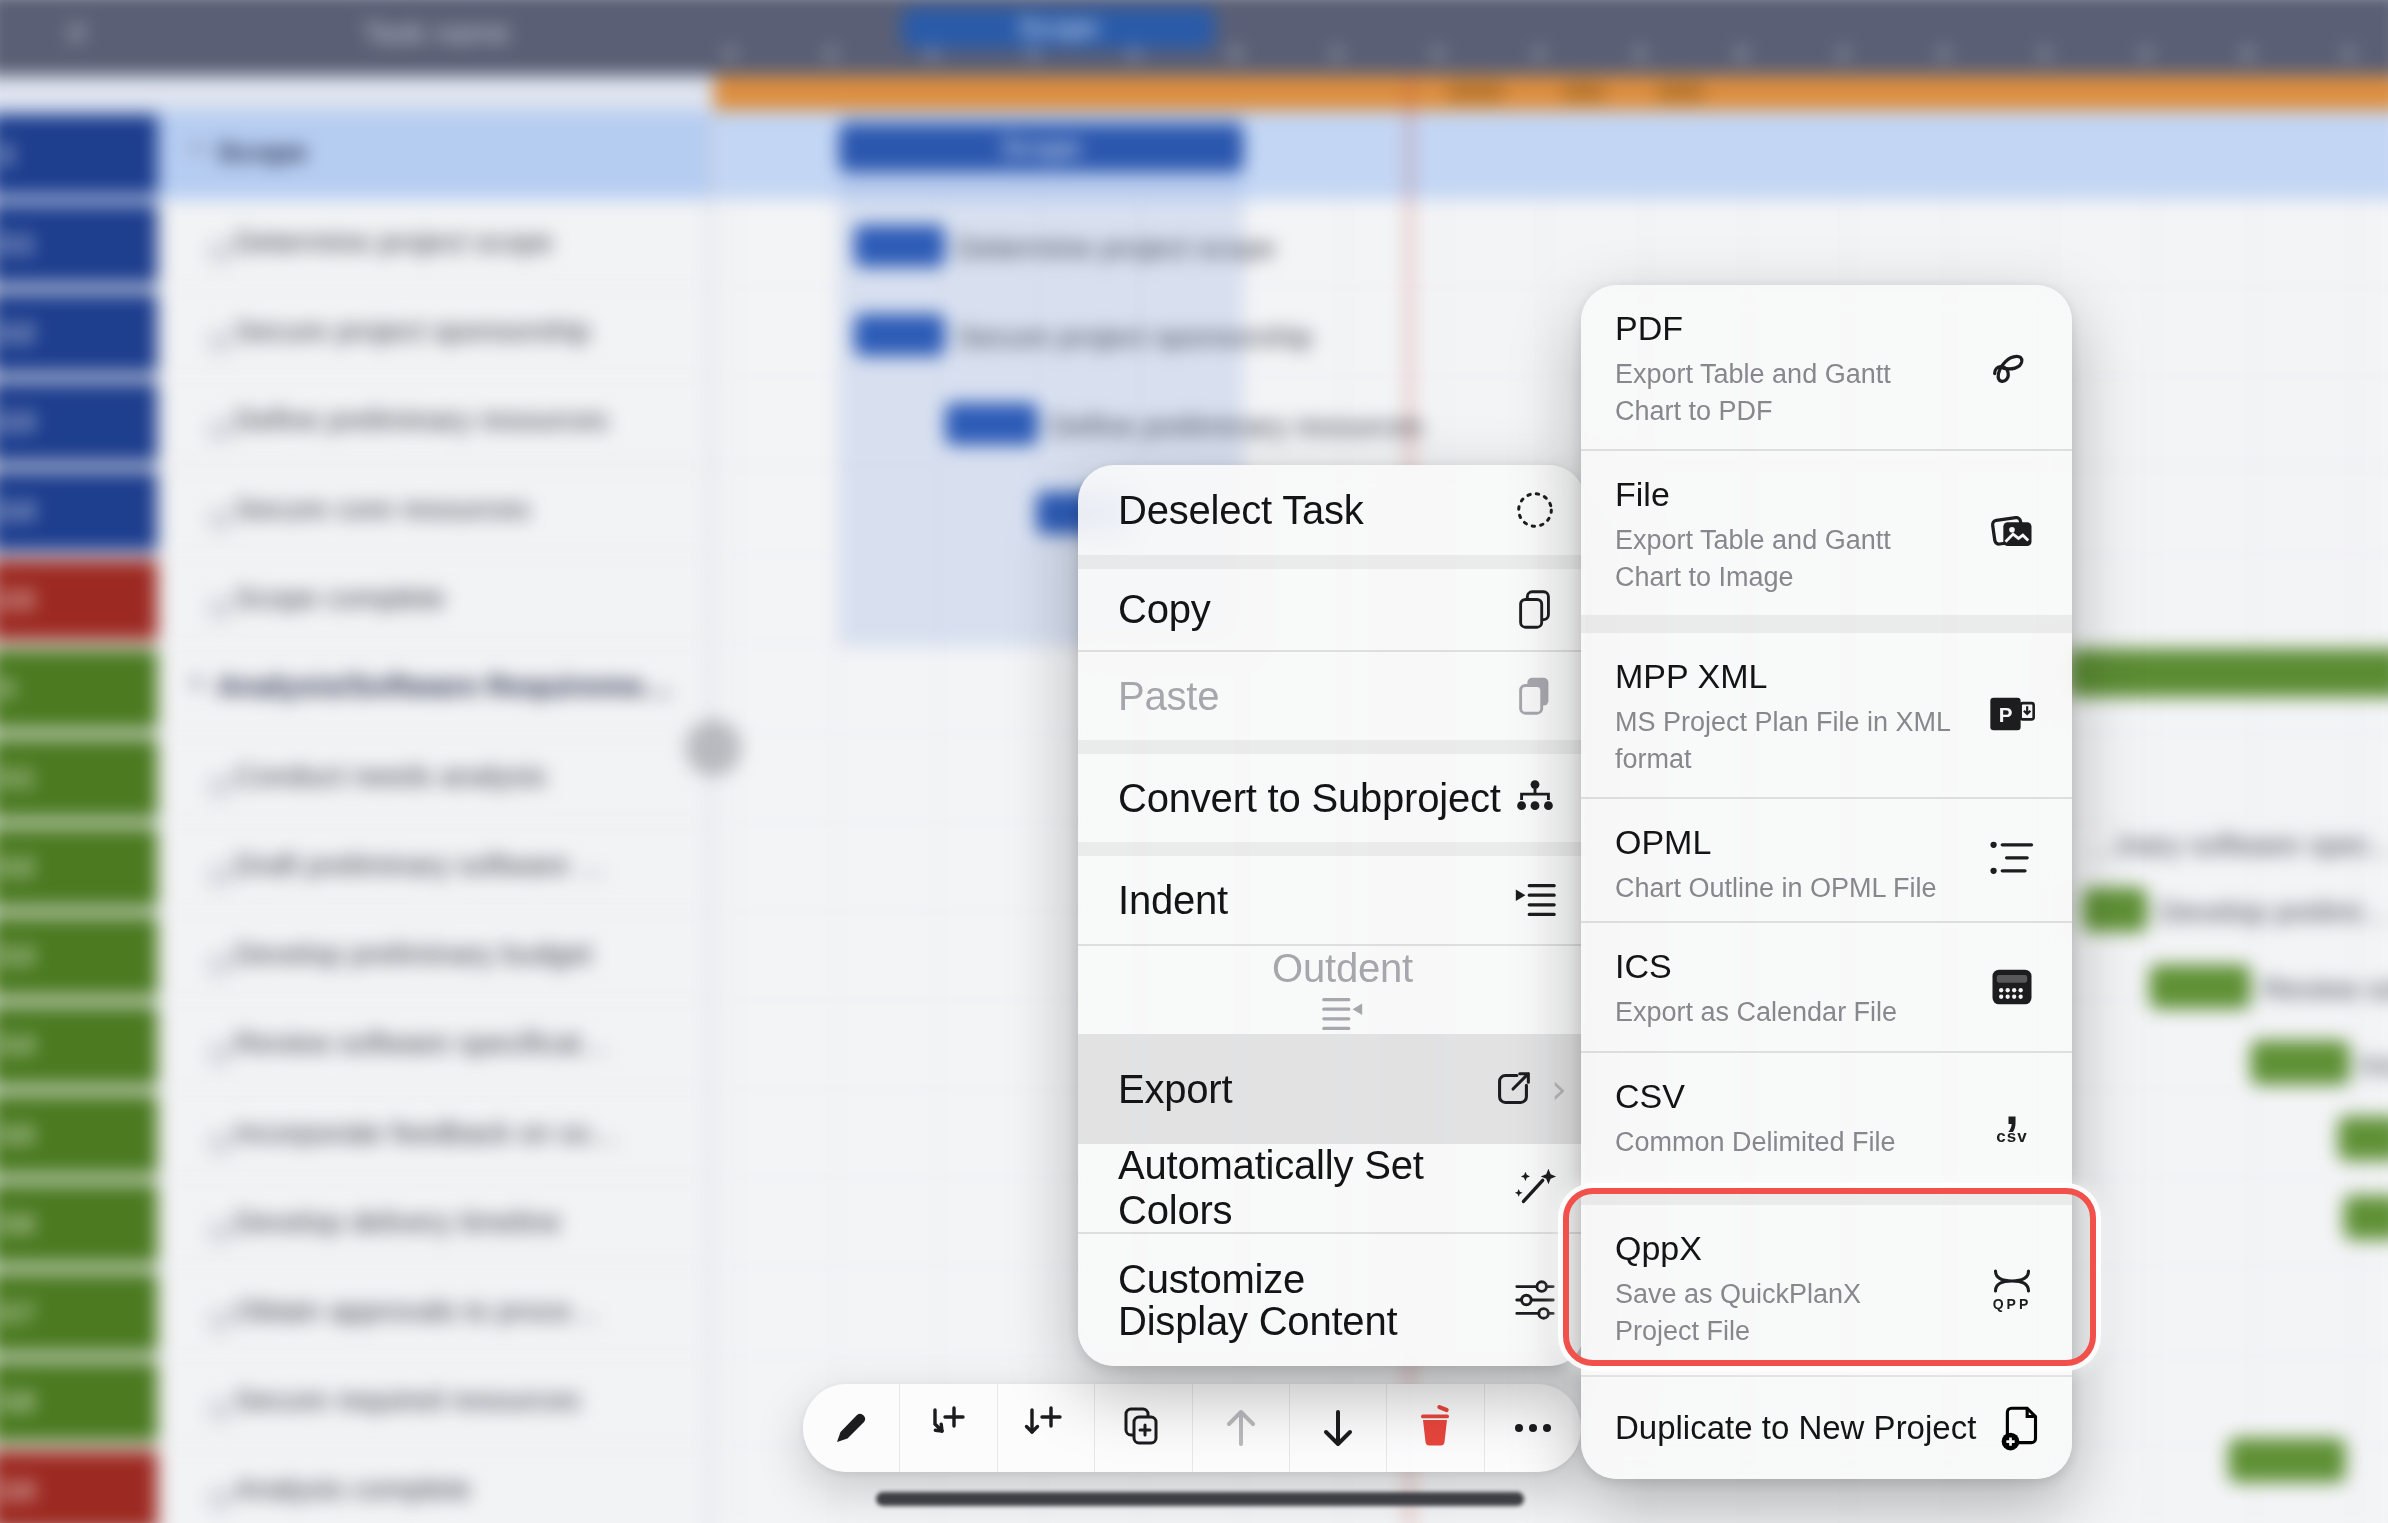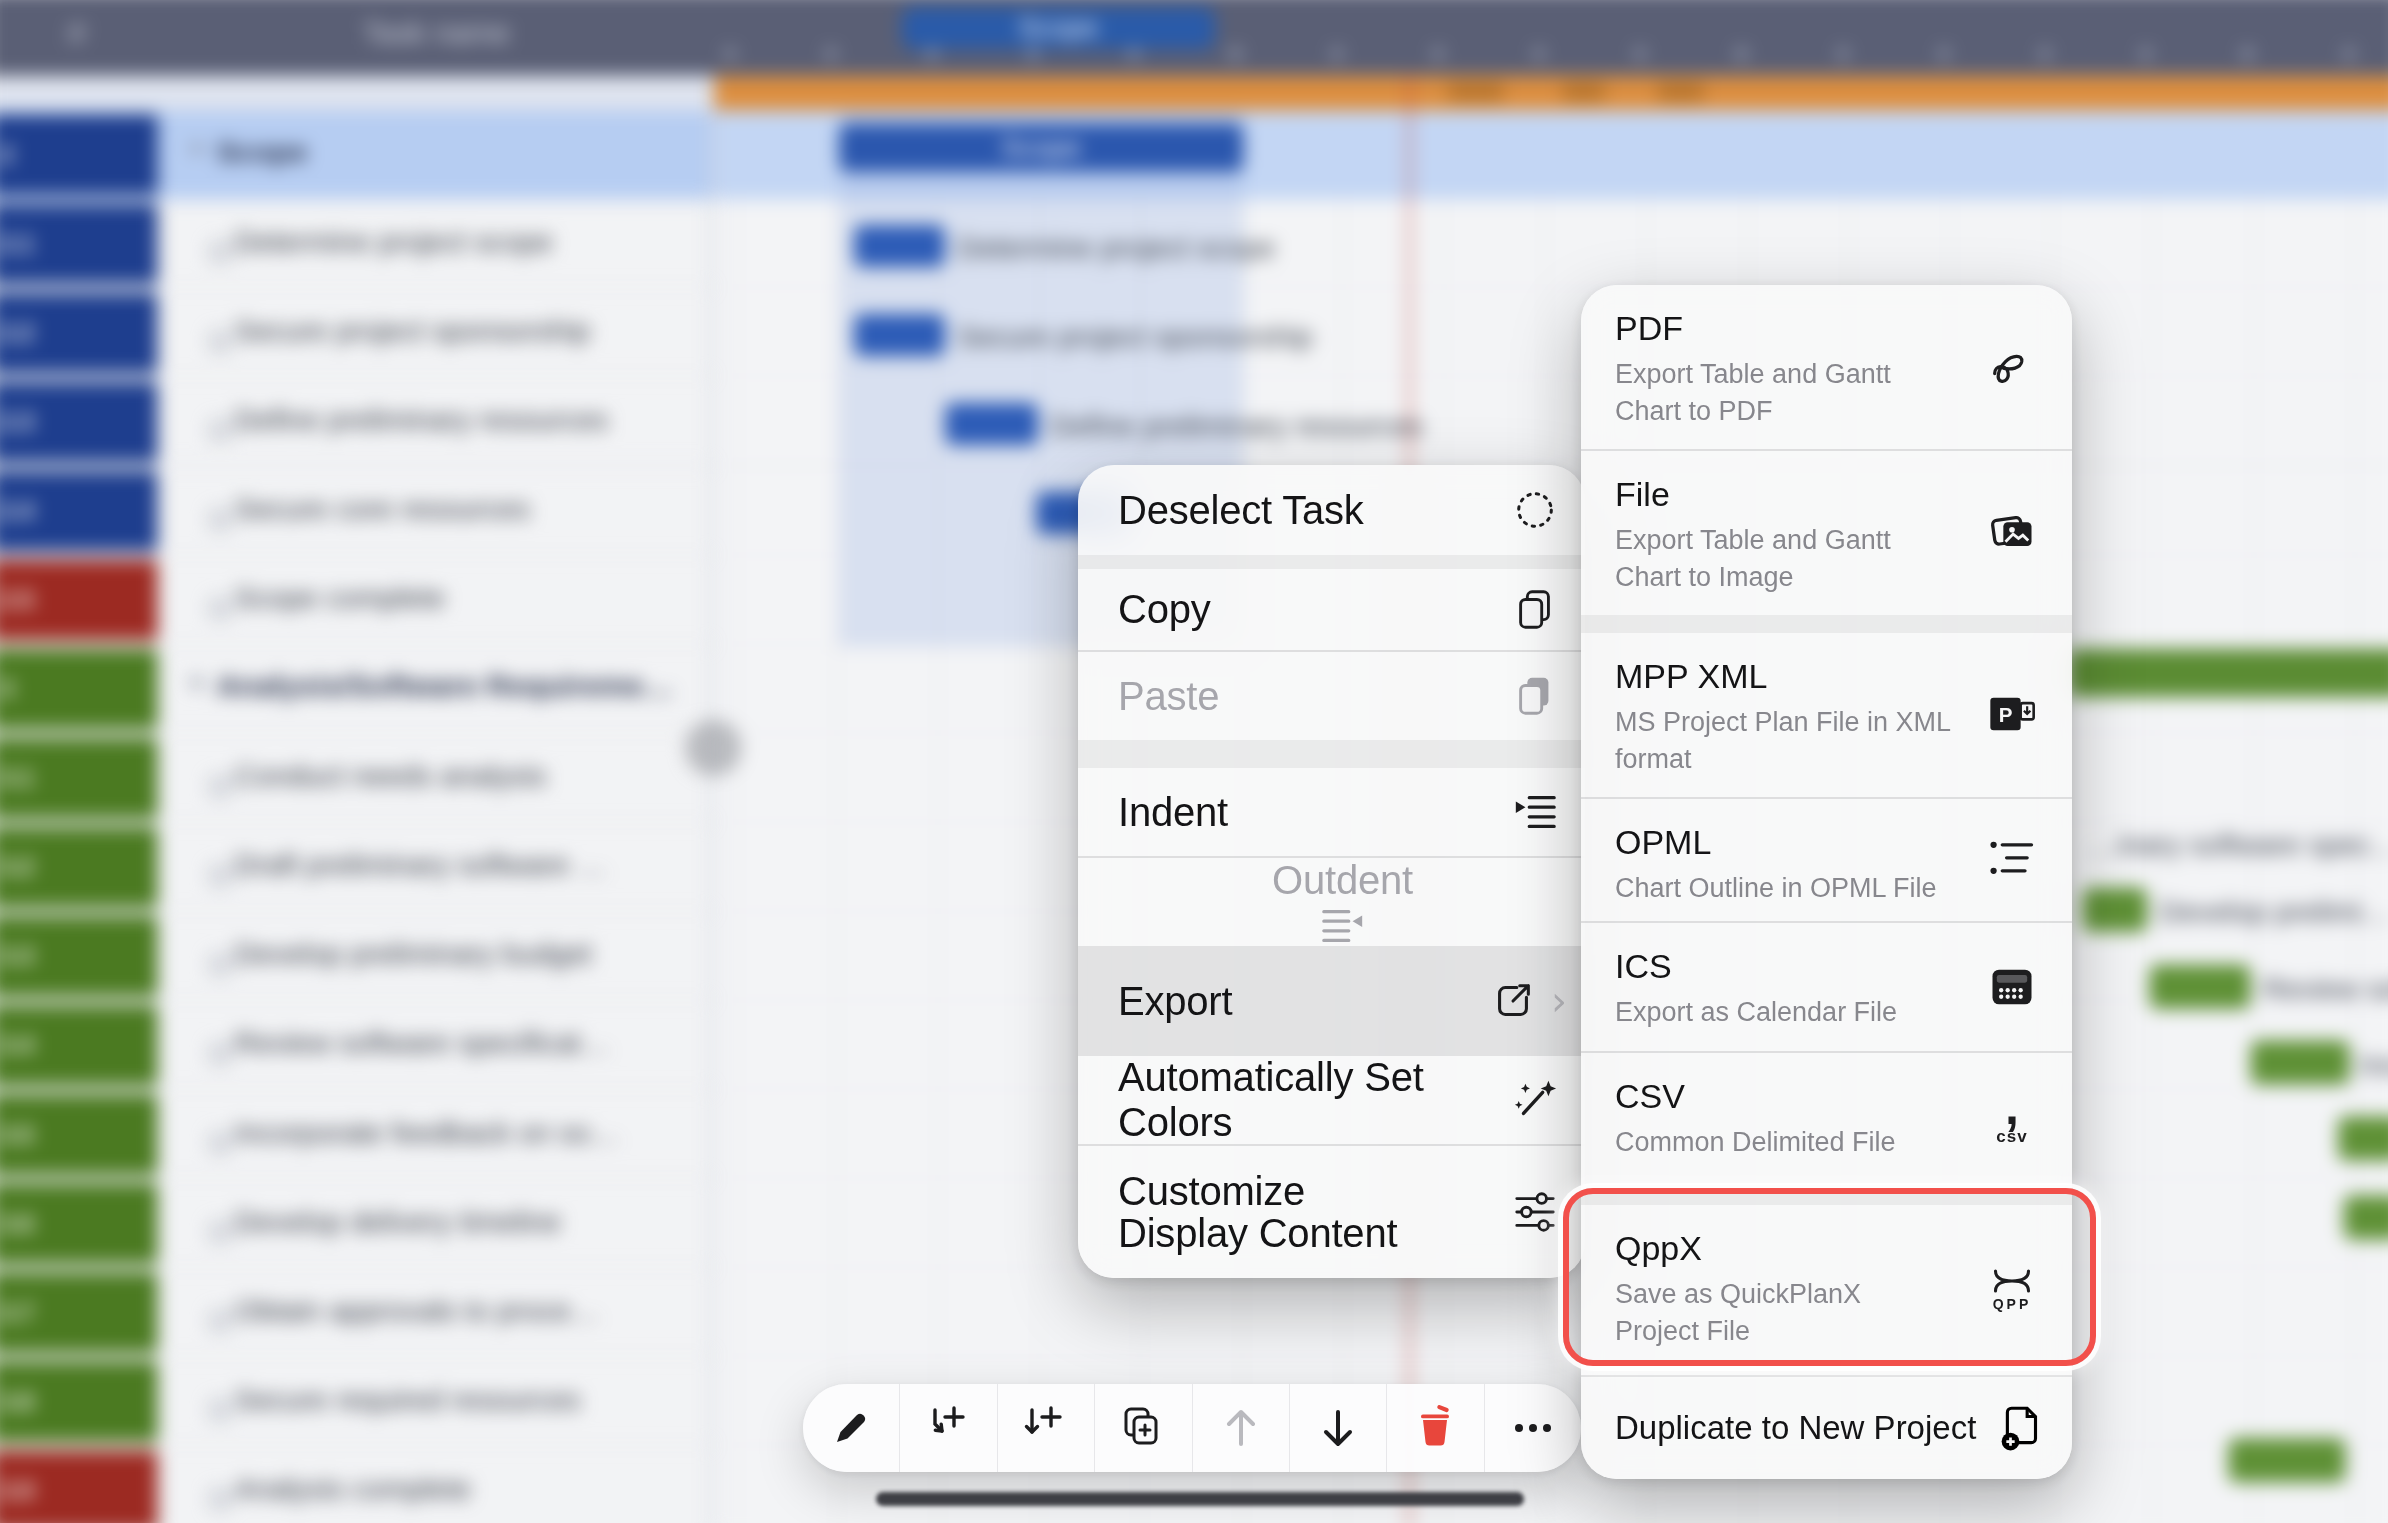"Convert to Subproject" div.cm-item { html: none -> <div> <span>Convert to Subproject</span> <span> <svg> <circle></circle> <path></path> <circle></circle> <circle></circle> <circle></circle> </svg> </span> </div> }
